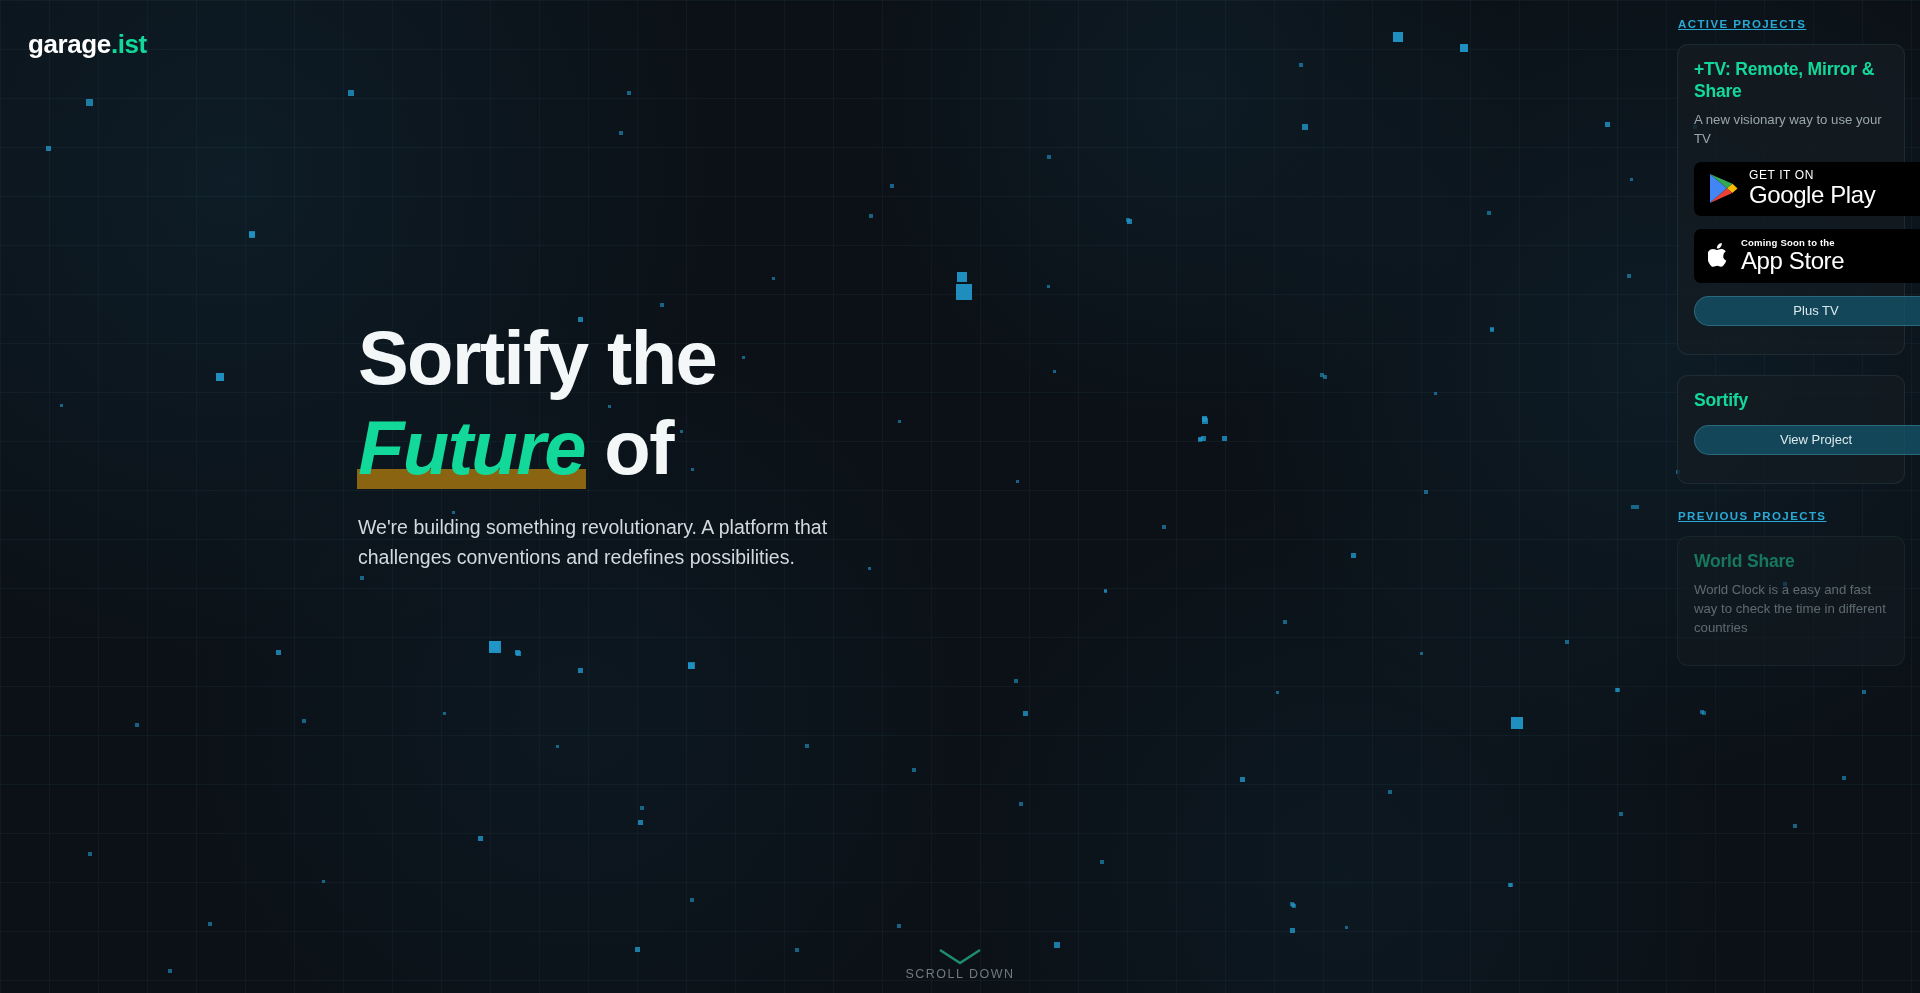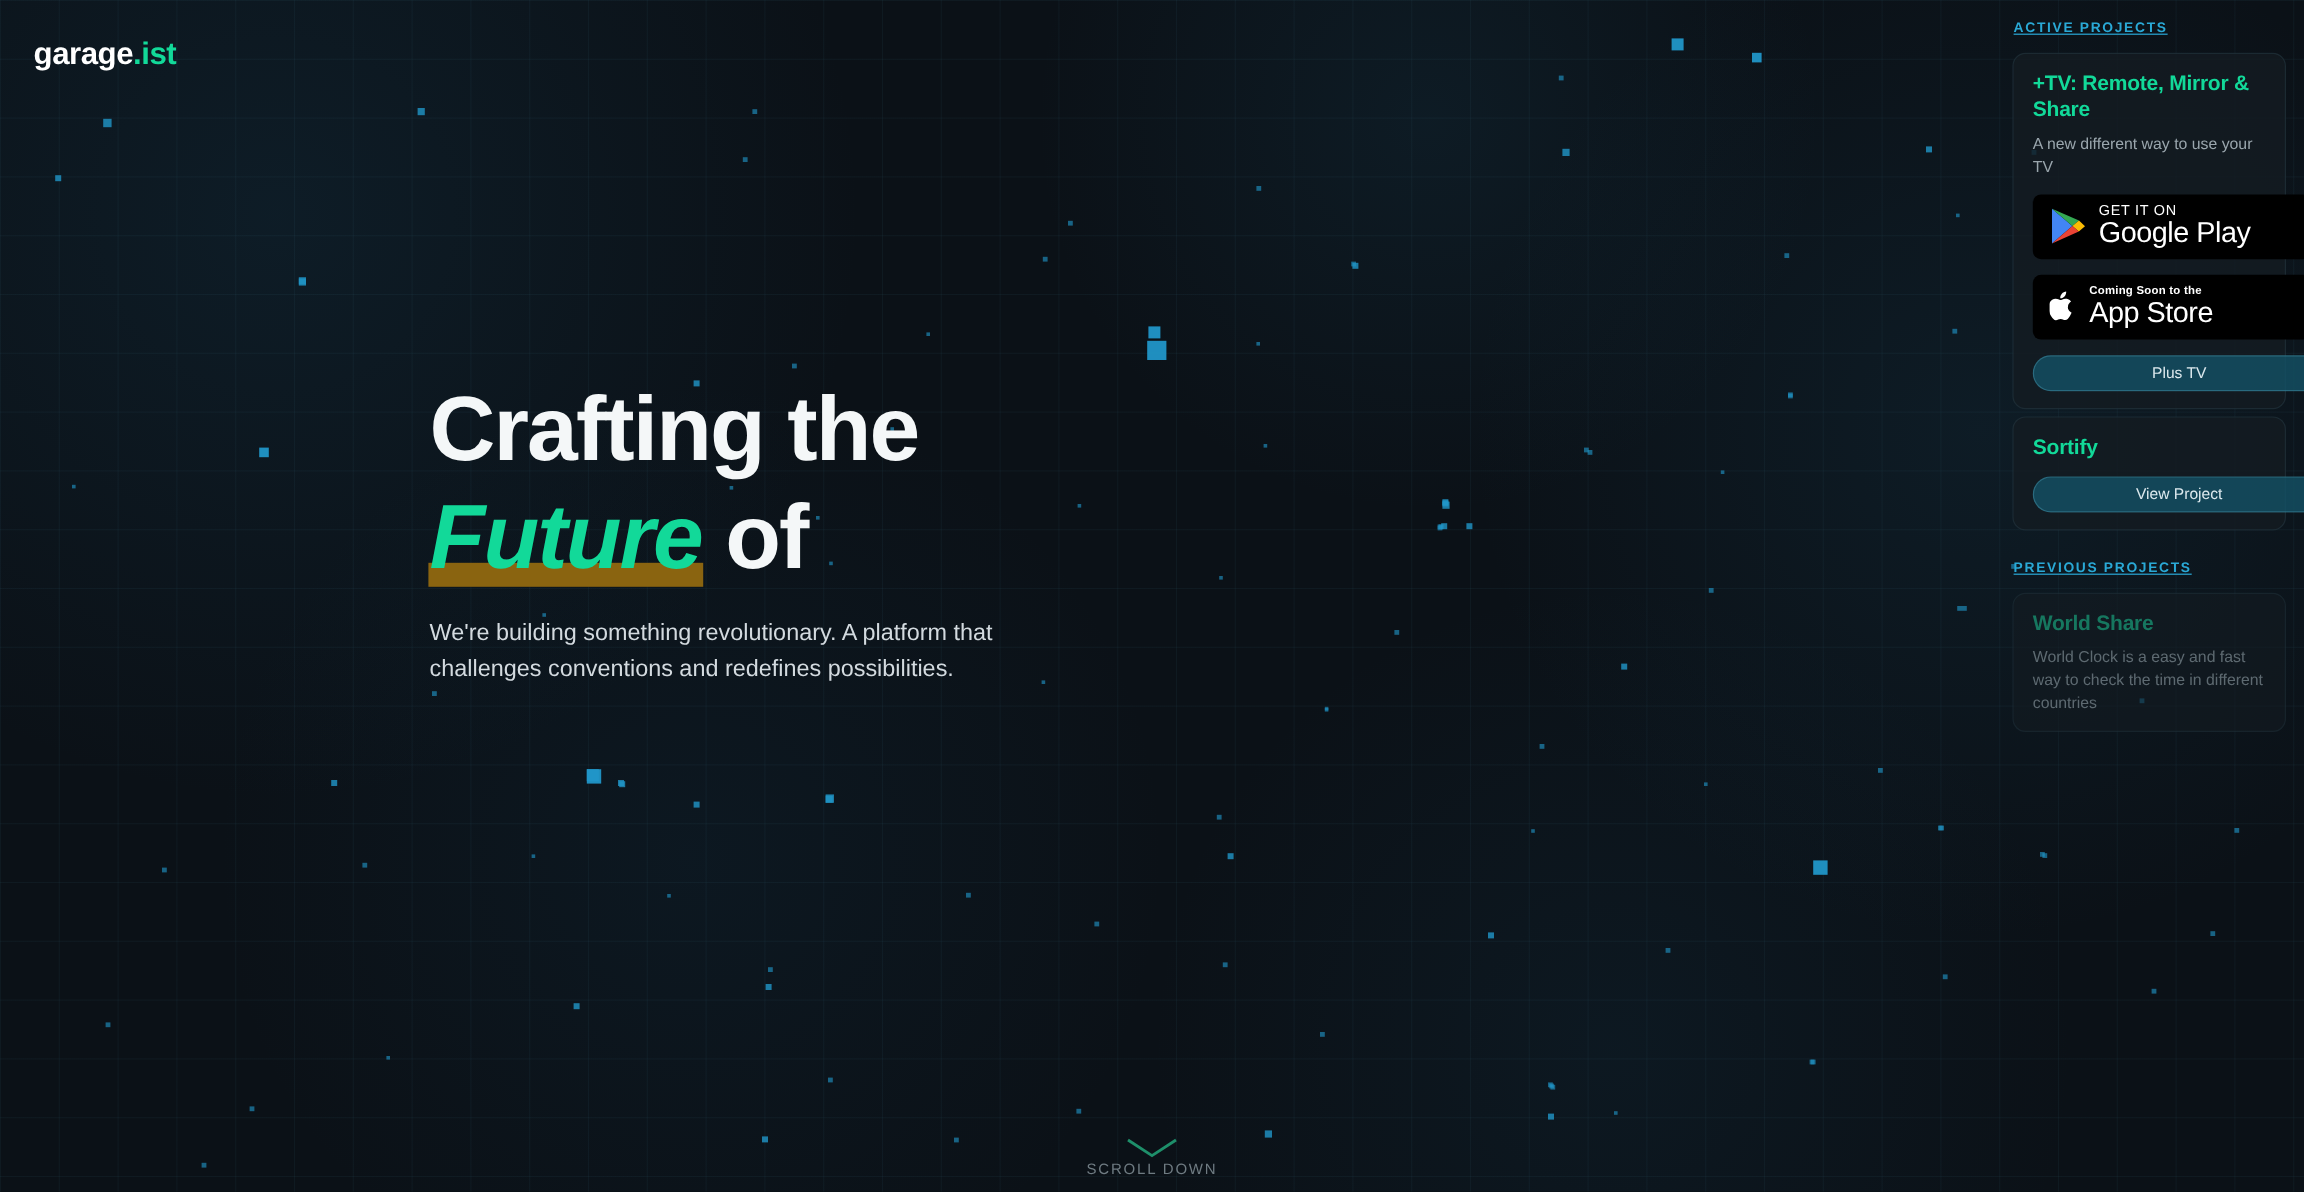"+TV: Remote, Mirror & Share" .card { margin-bottom: 6px -> 20px; padding: 14px 16px 14px 16px -> 14px 16px 28px 16px }
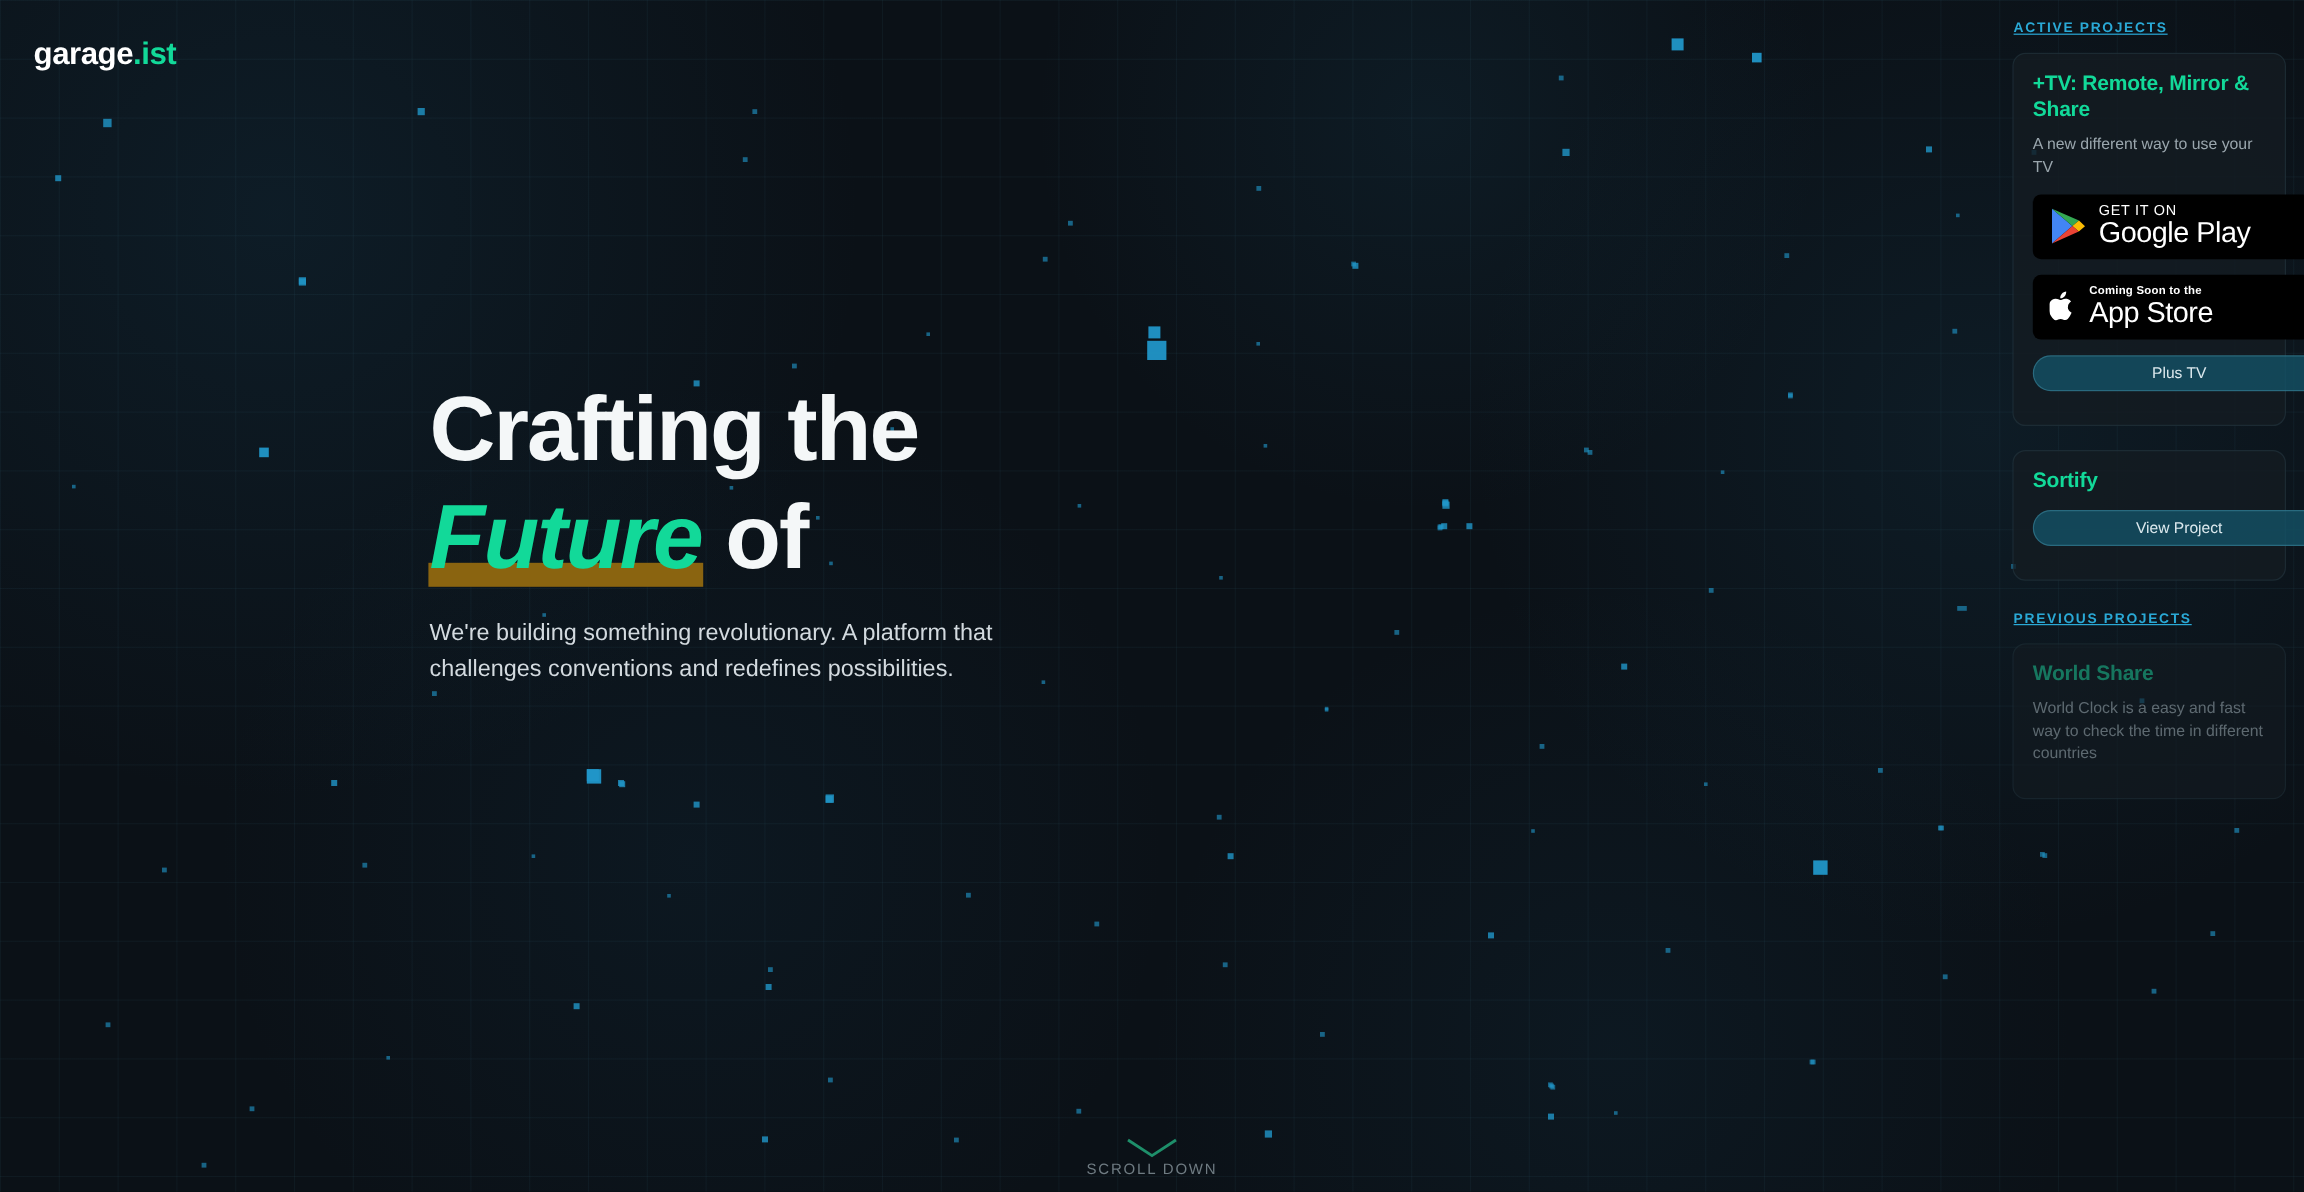"A new different way to" div.card-desc { text: different -> visionary }
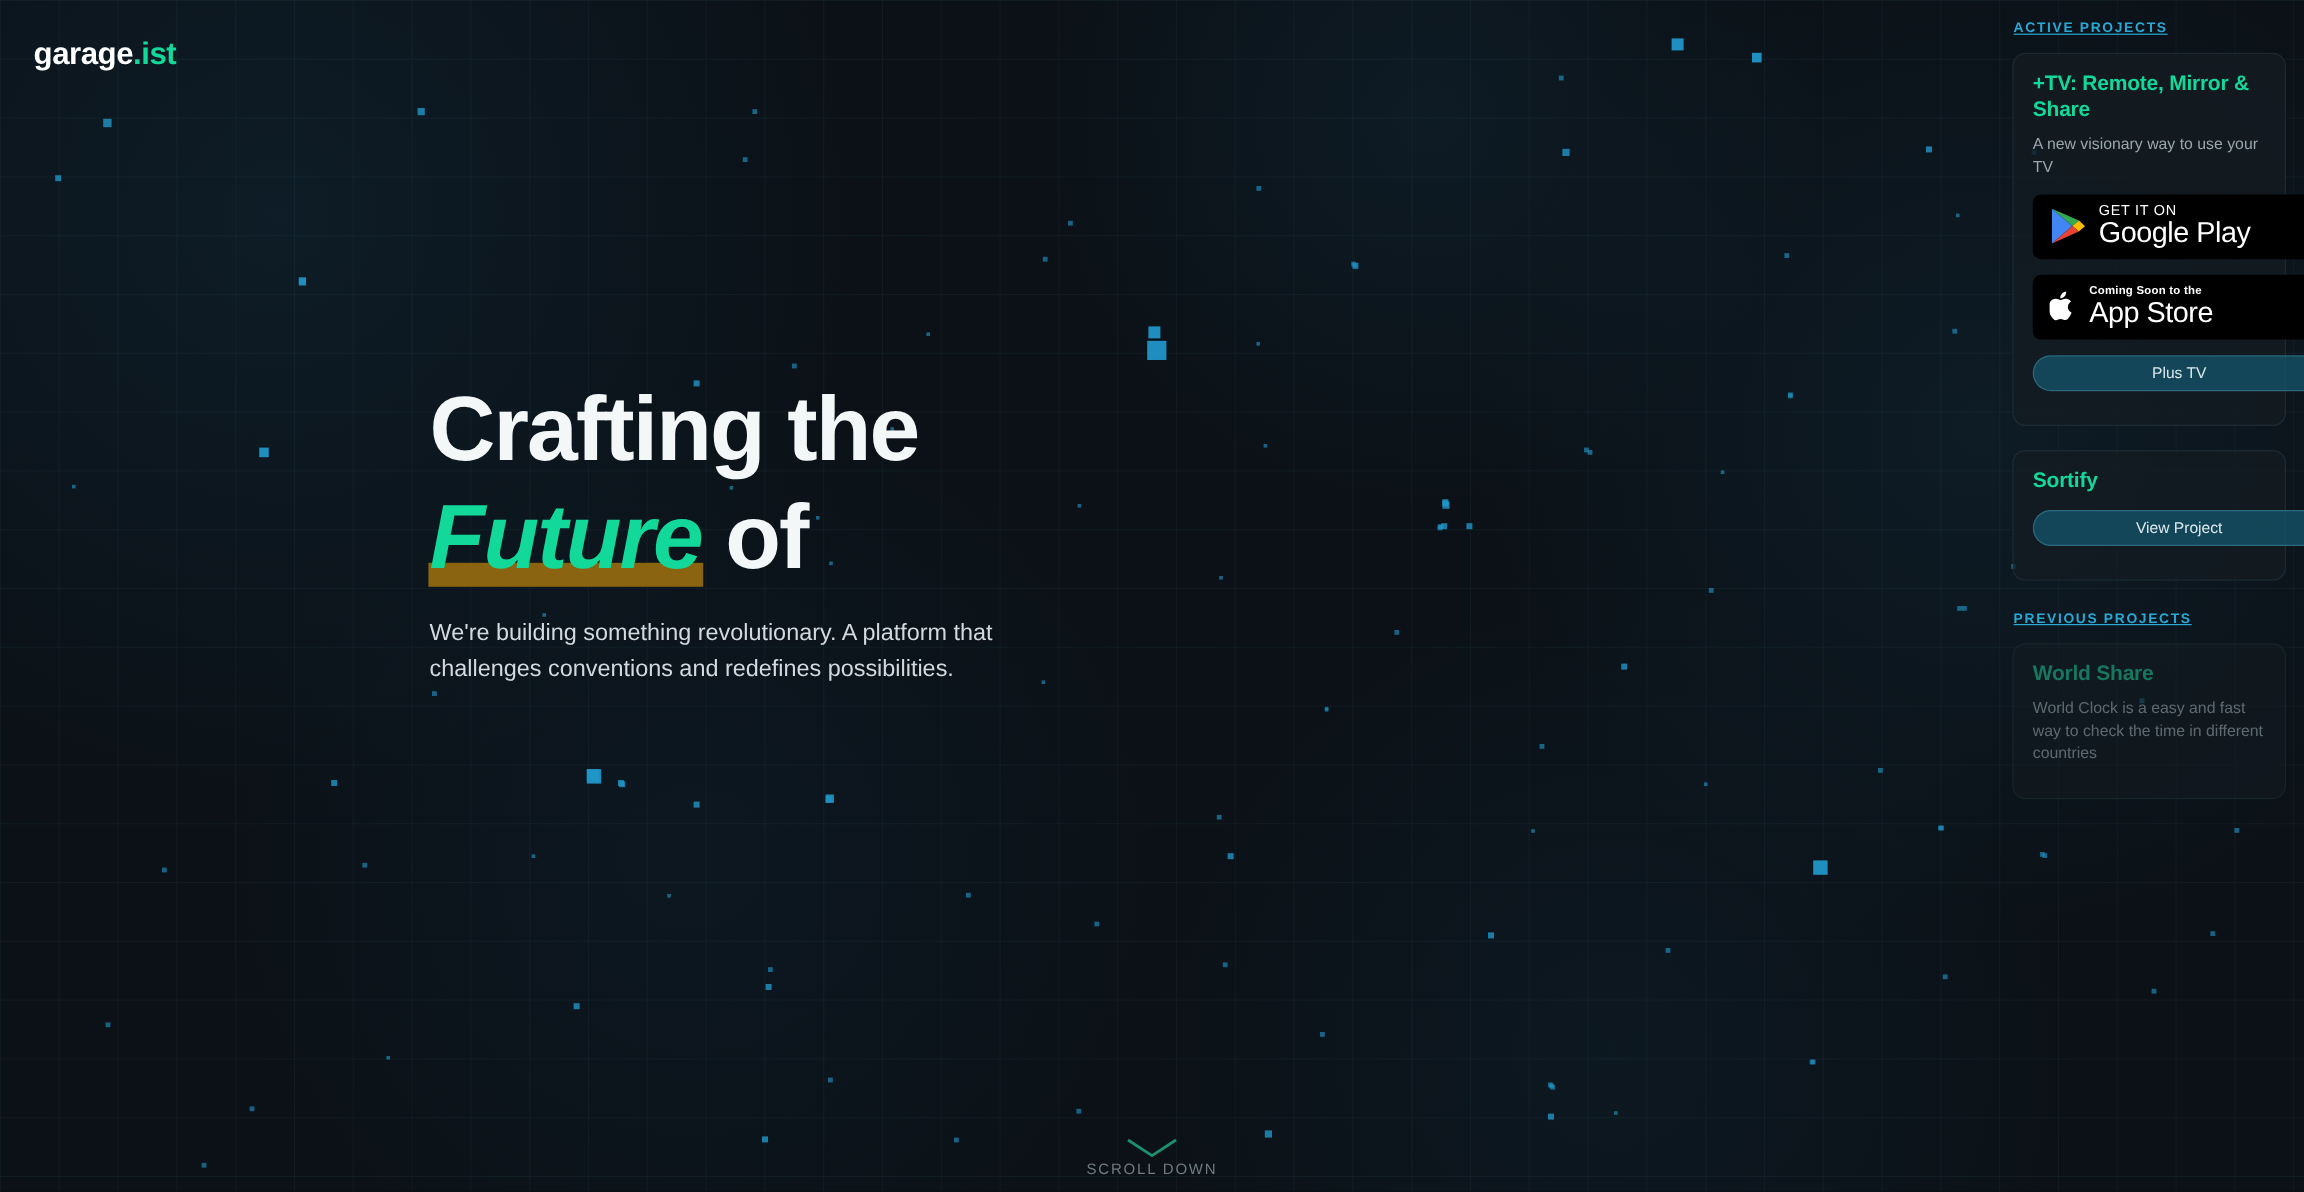"Crafting the" span.line { text: Crafting -> Sortify }
